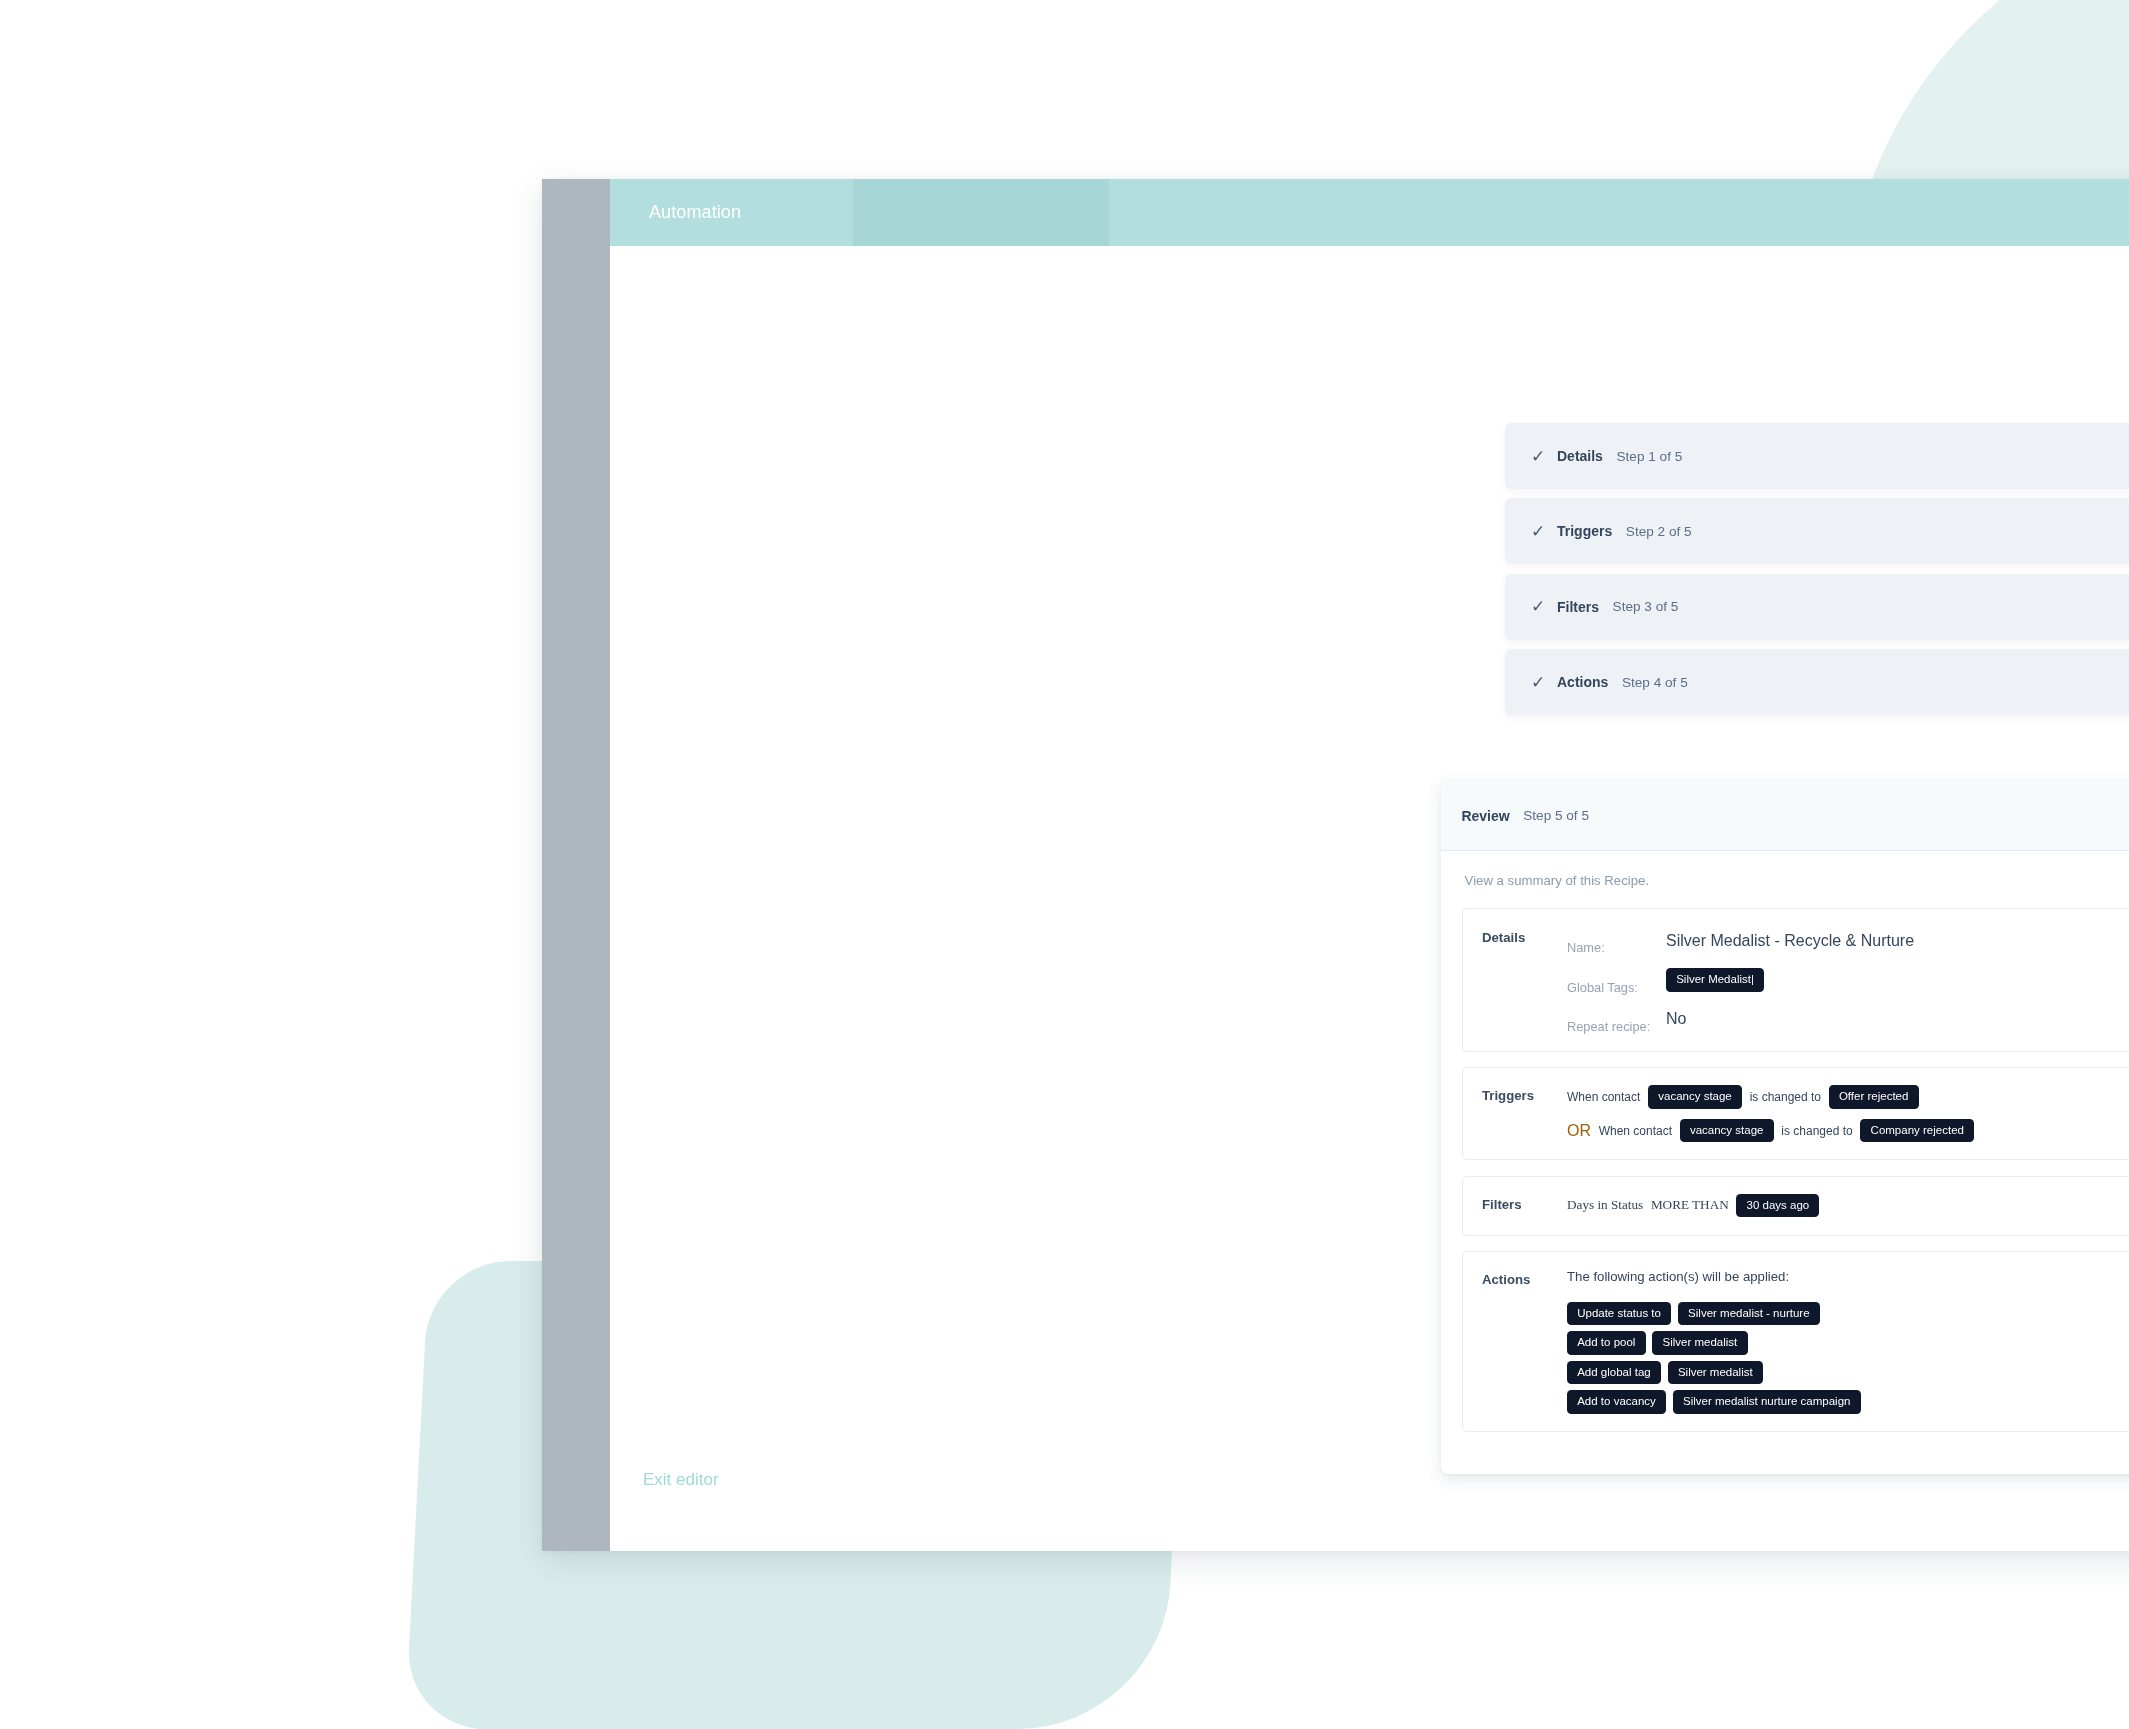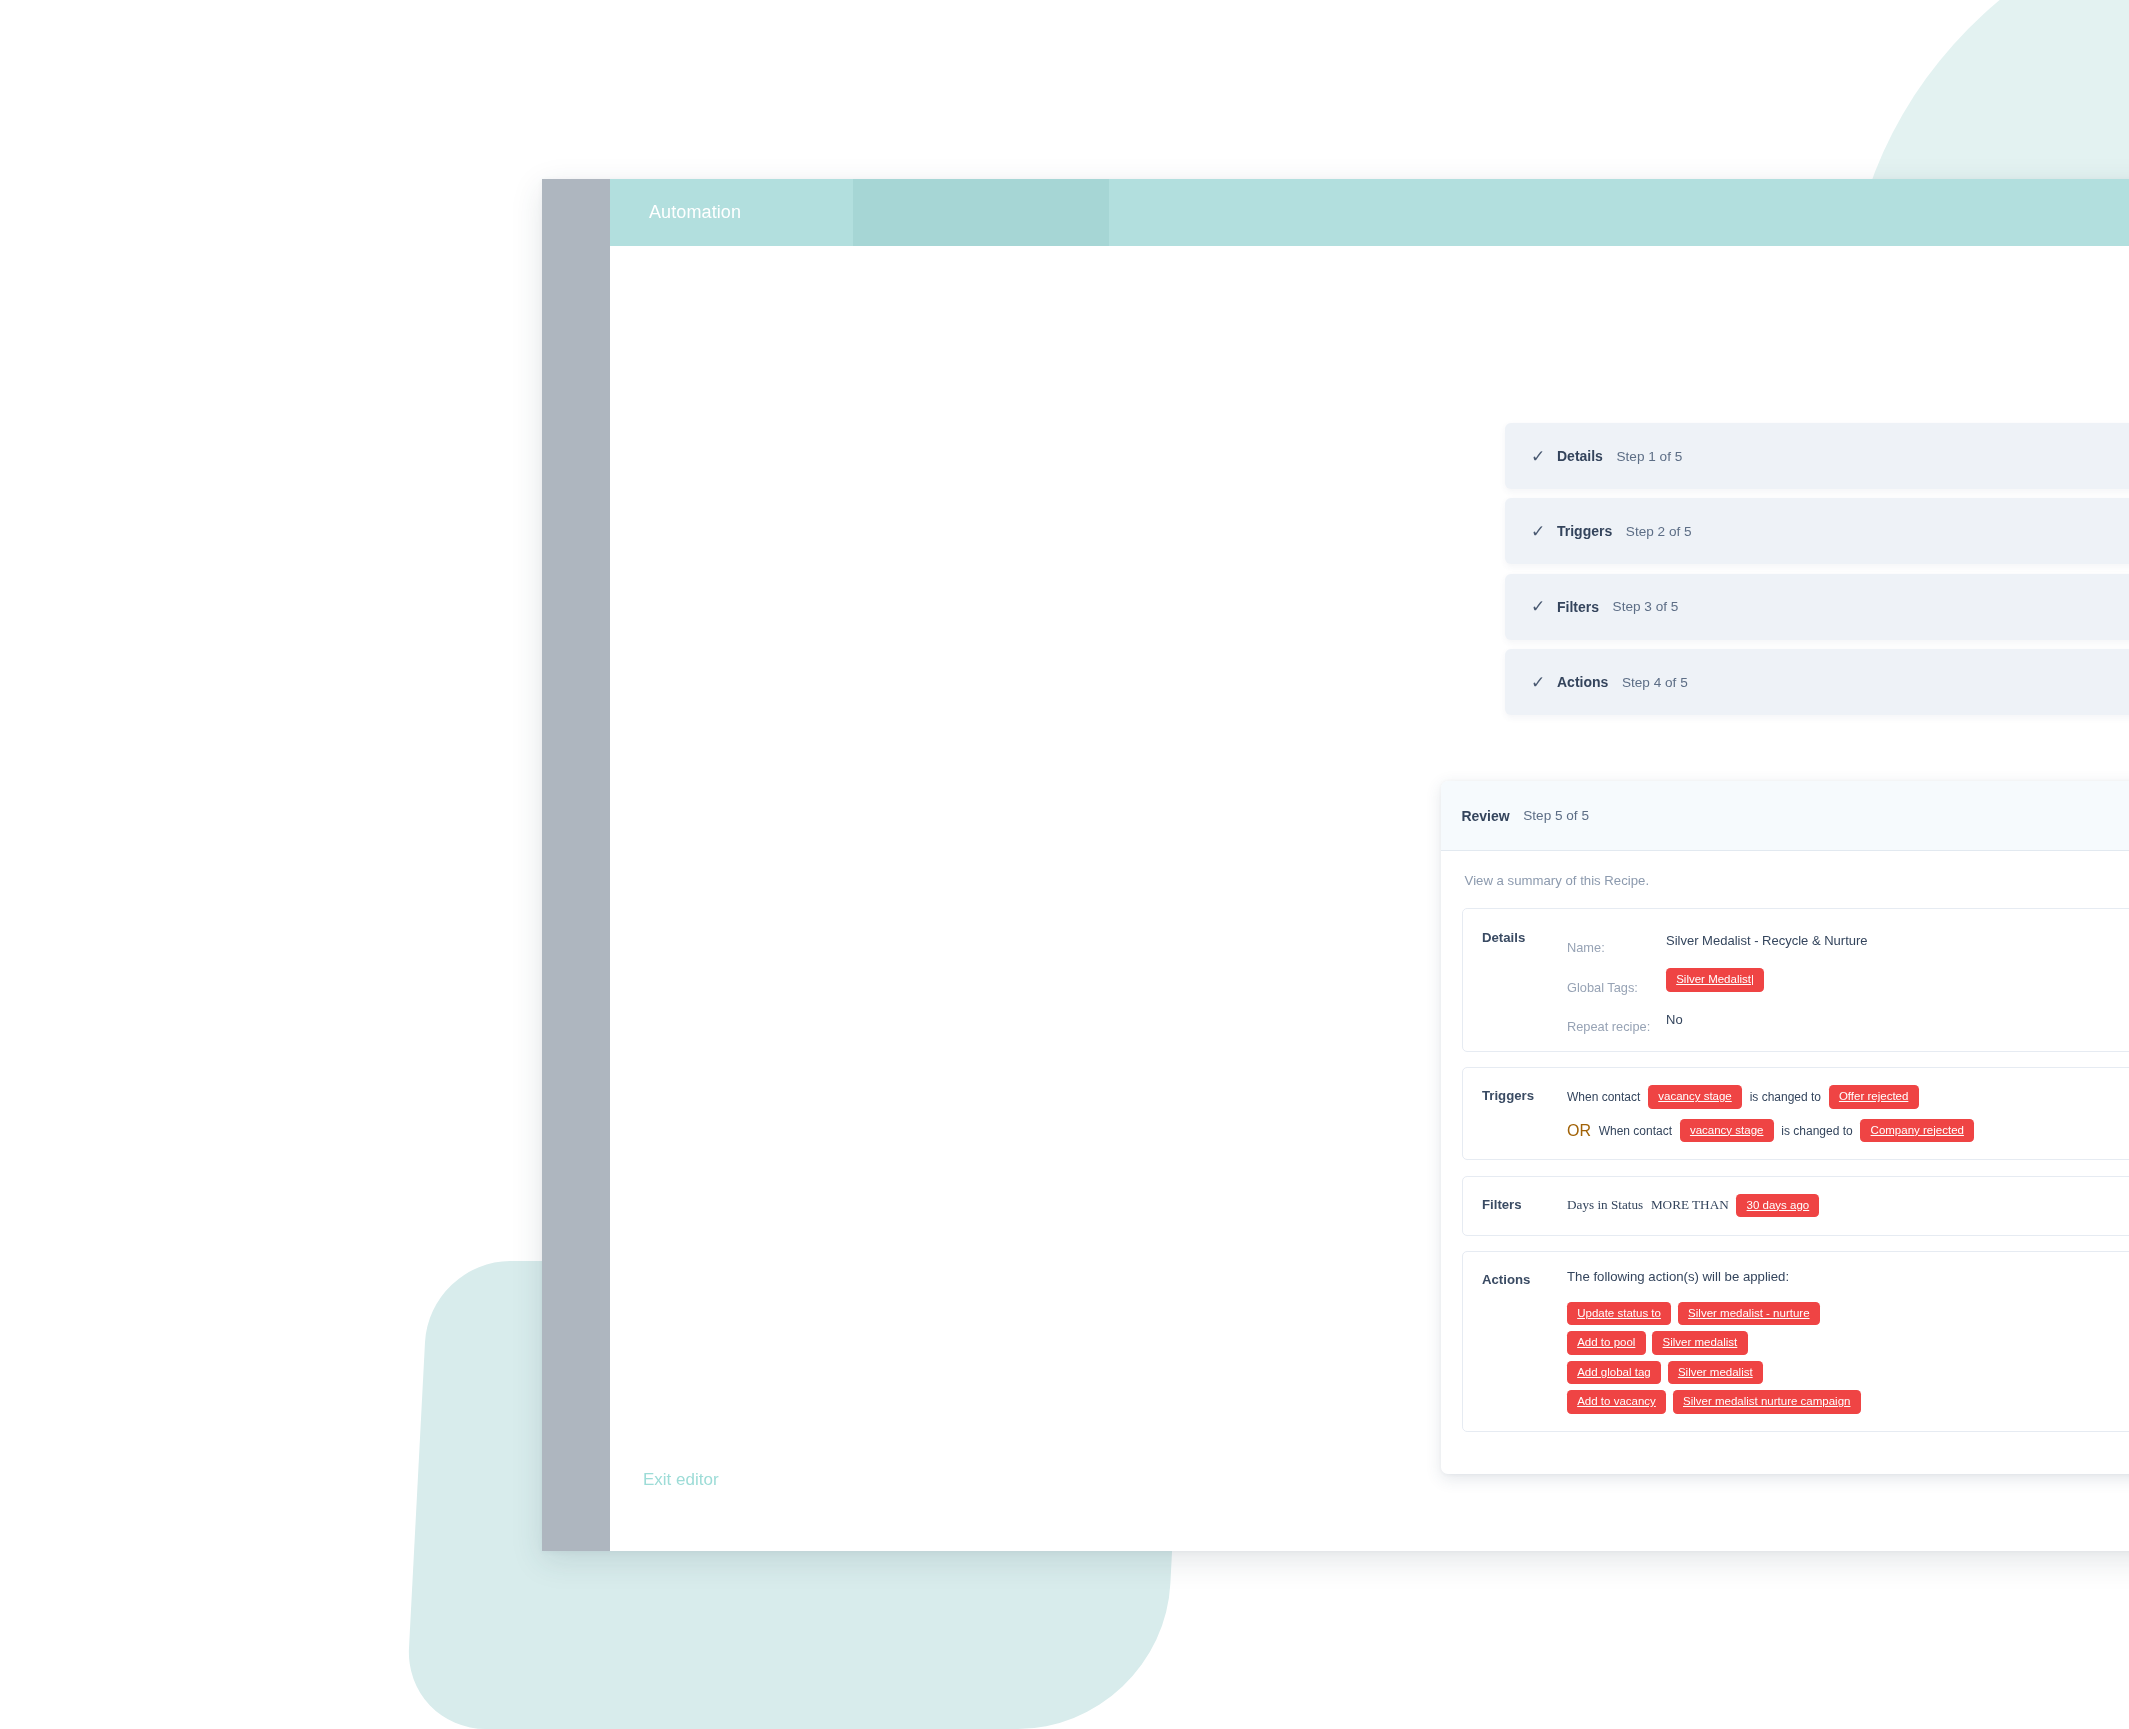"Silver Medalist - Recycle &" .kv-val { font-size: 13px -> 16px }
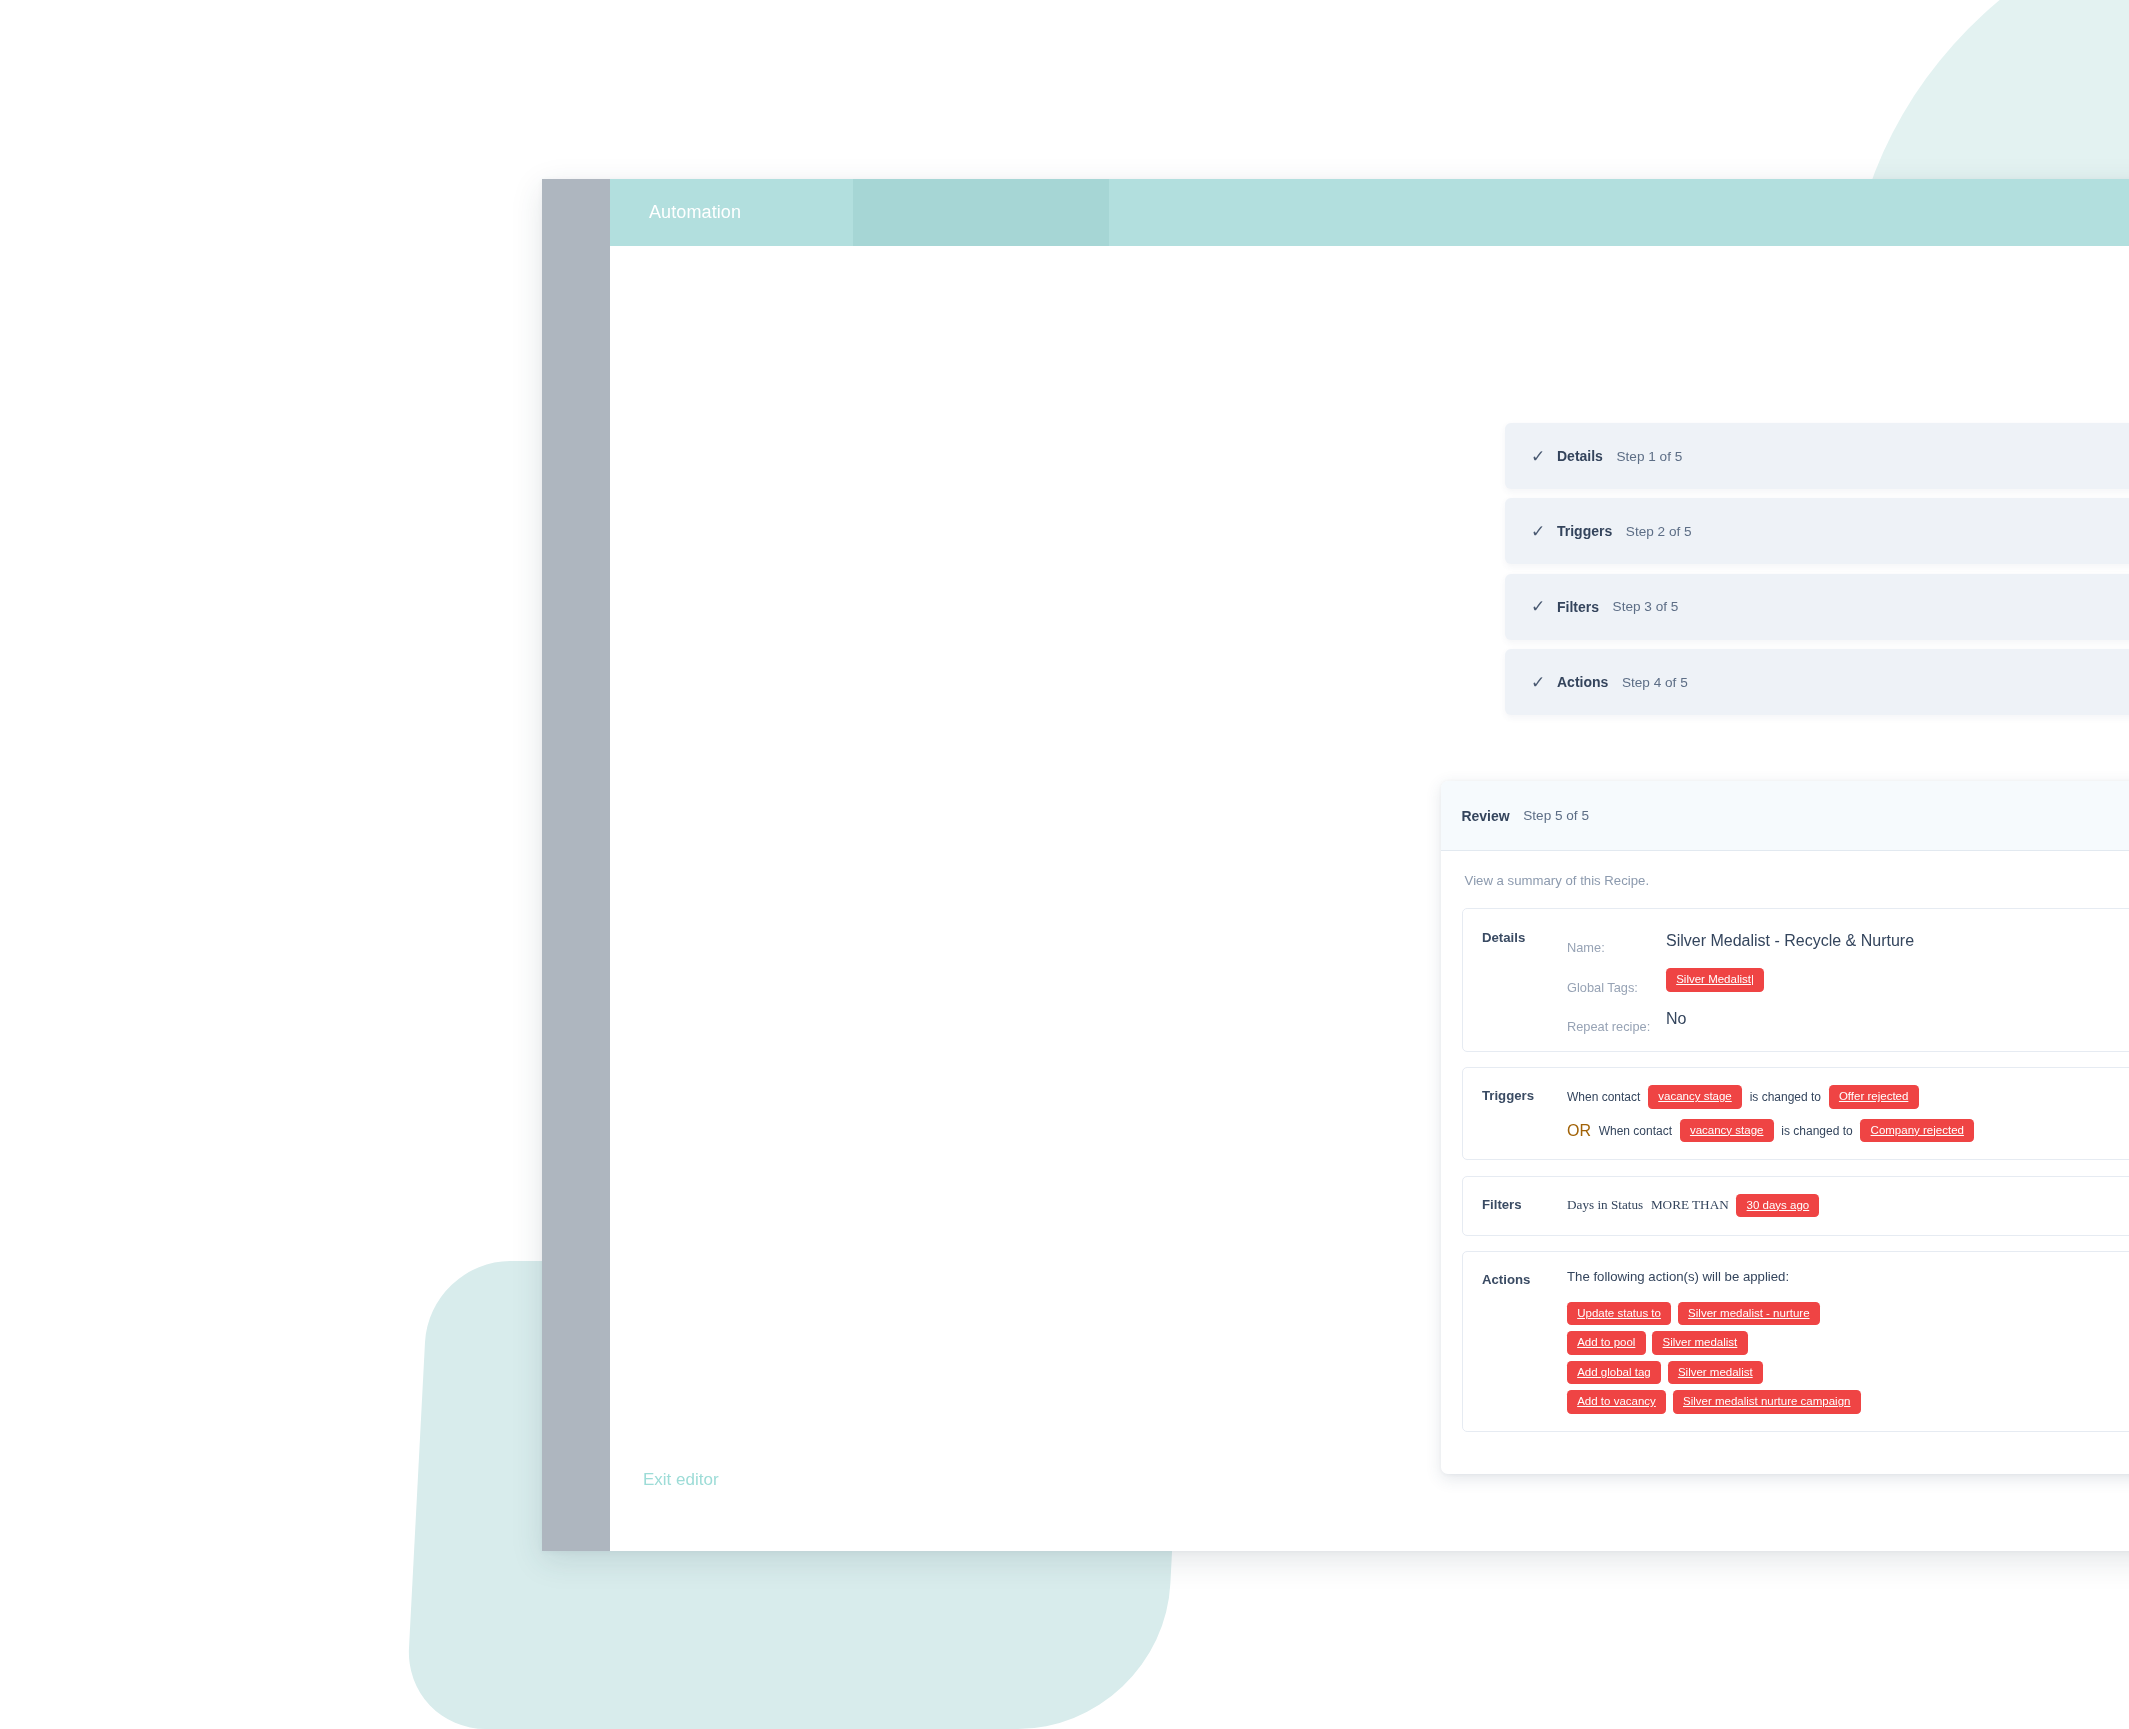"Silver Medalist|" .pill { background: #ef4444 -> #0f172a; text-decoration: underline -> none }
